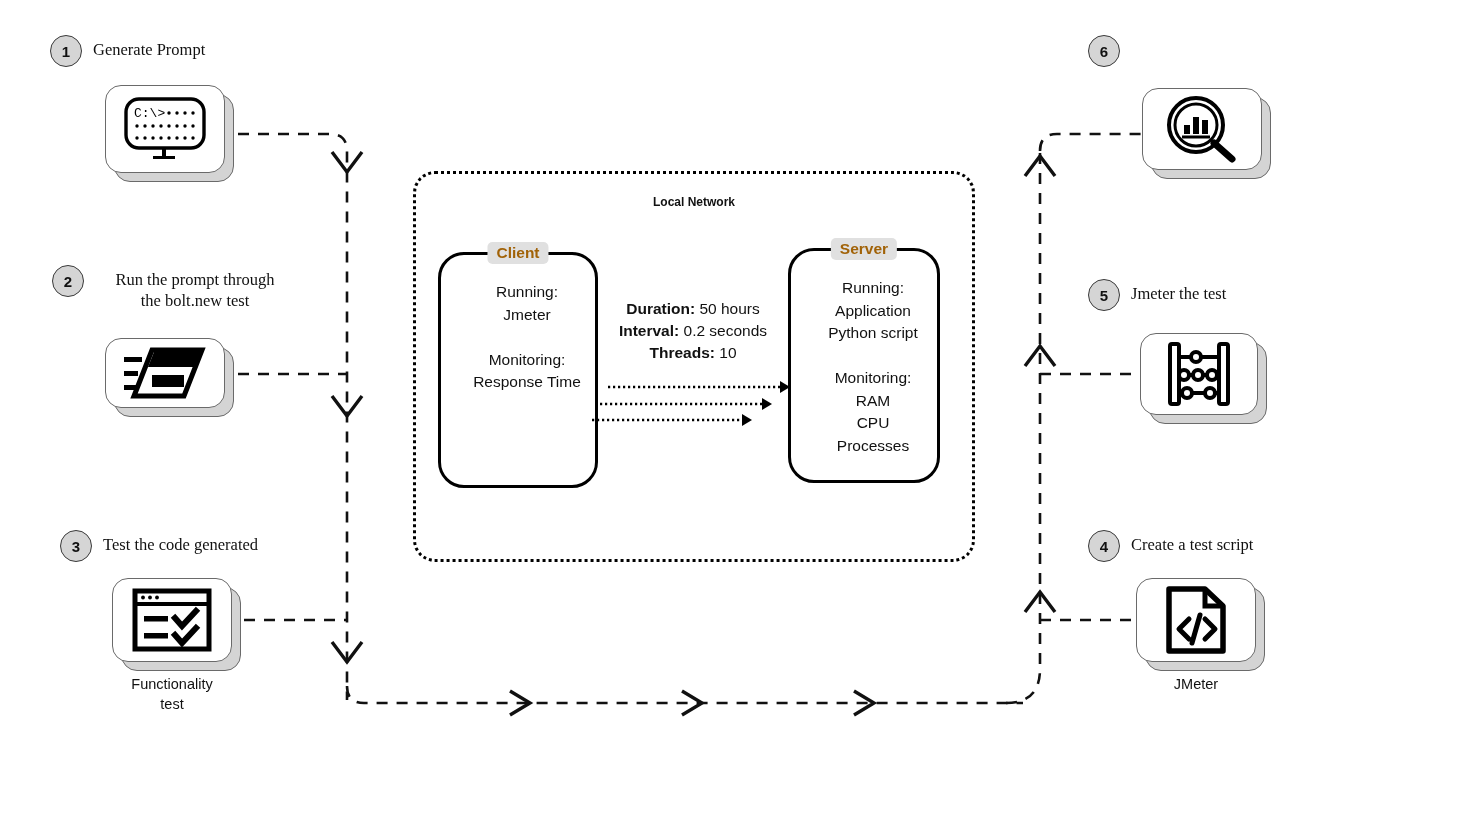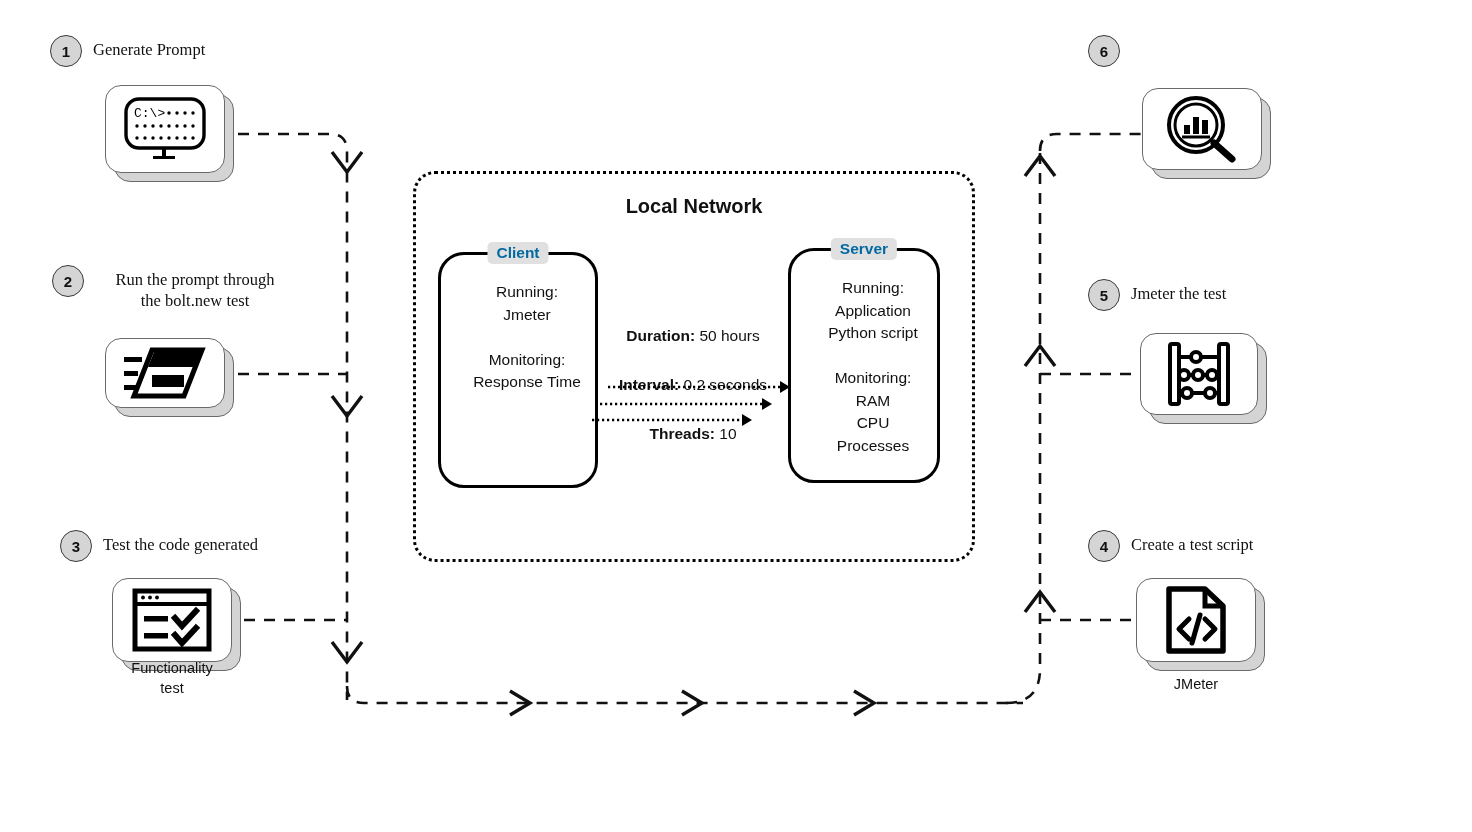"Local Network" #local-net-title { font-size: 20px -> 12px }
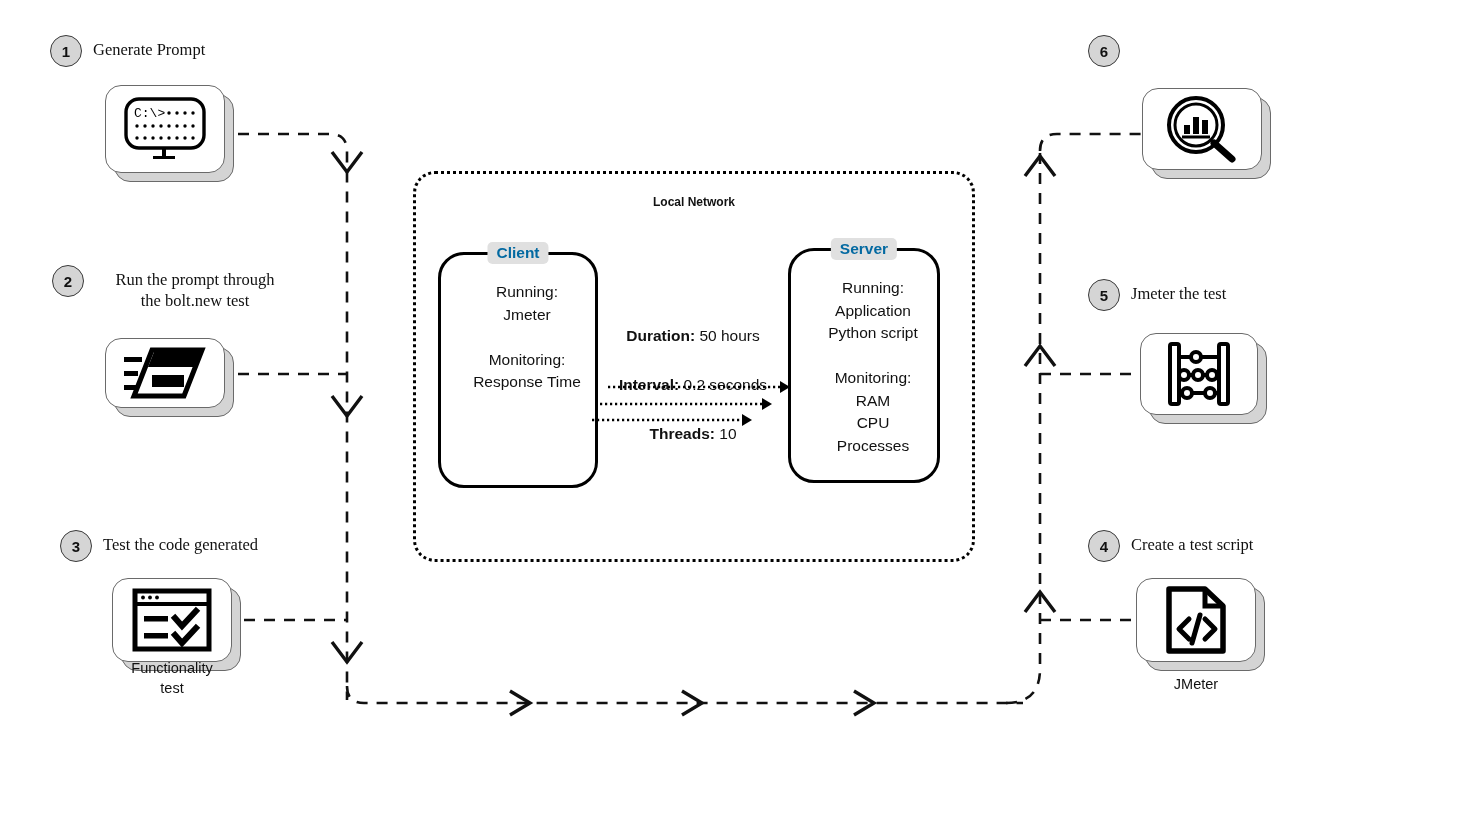"Client" .node-title { color: #0369a1 -> #a16207 }
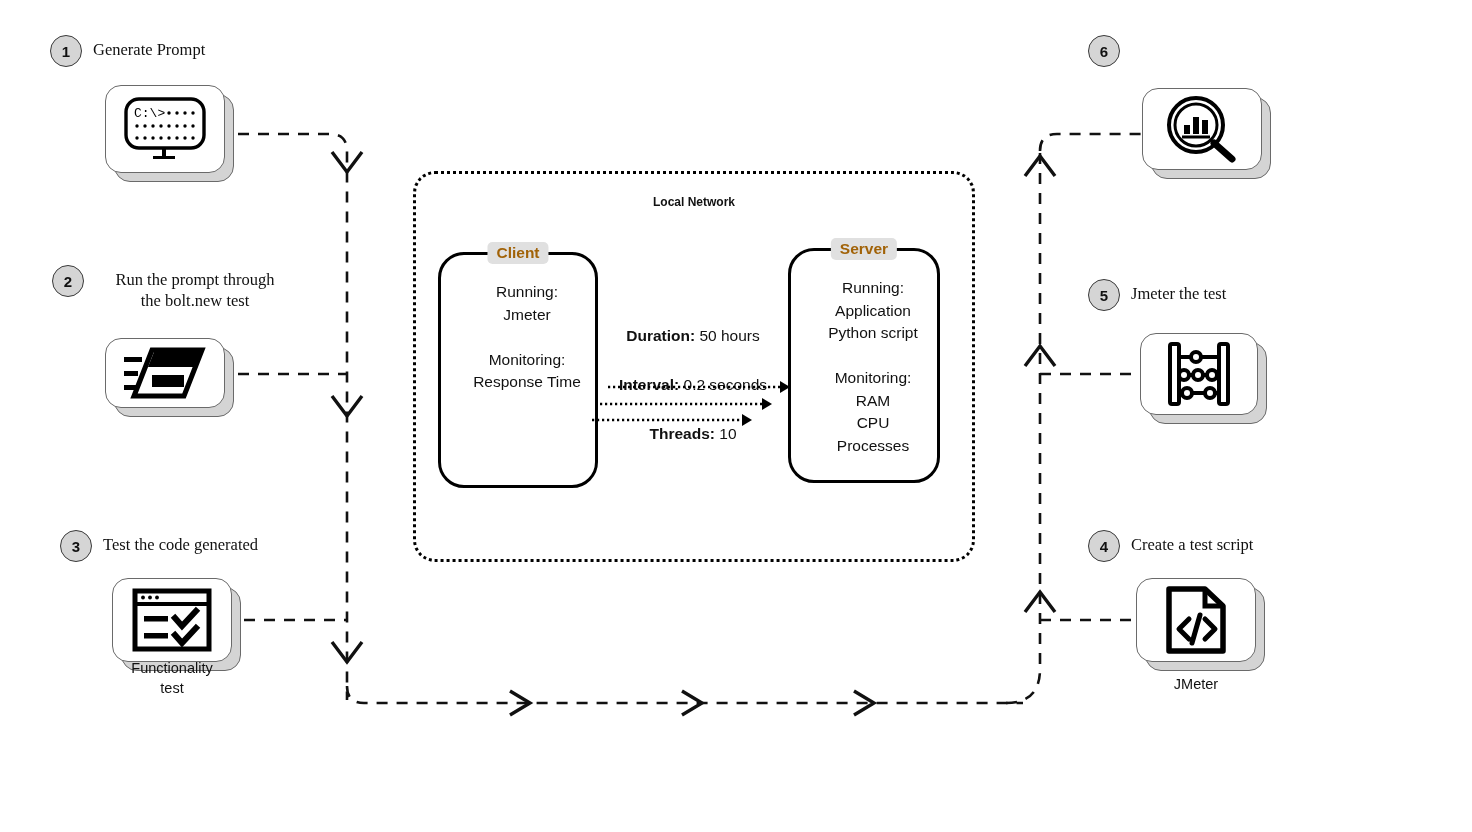"Duration: 50 hours" #params .row { margin-top: 27px -> none }
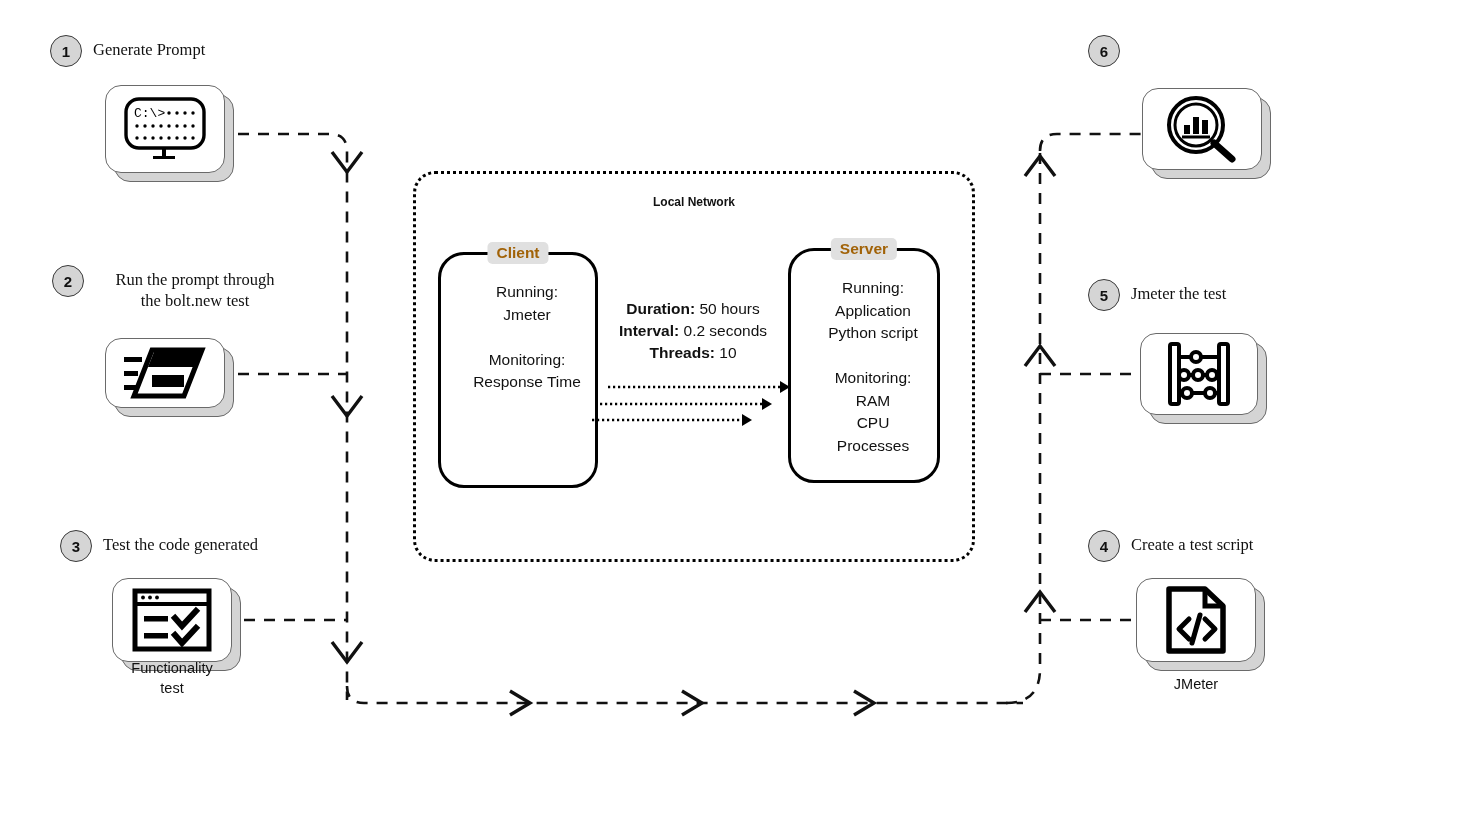"Functionality" div.card-label { top: 80px -> 96px }
